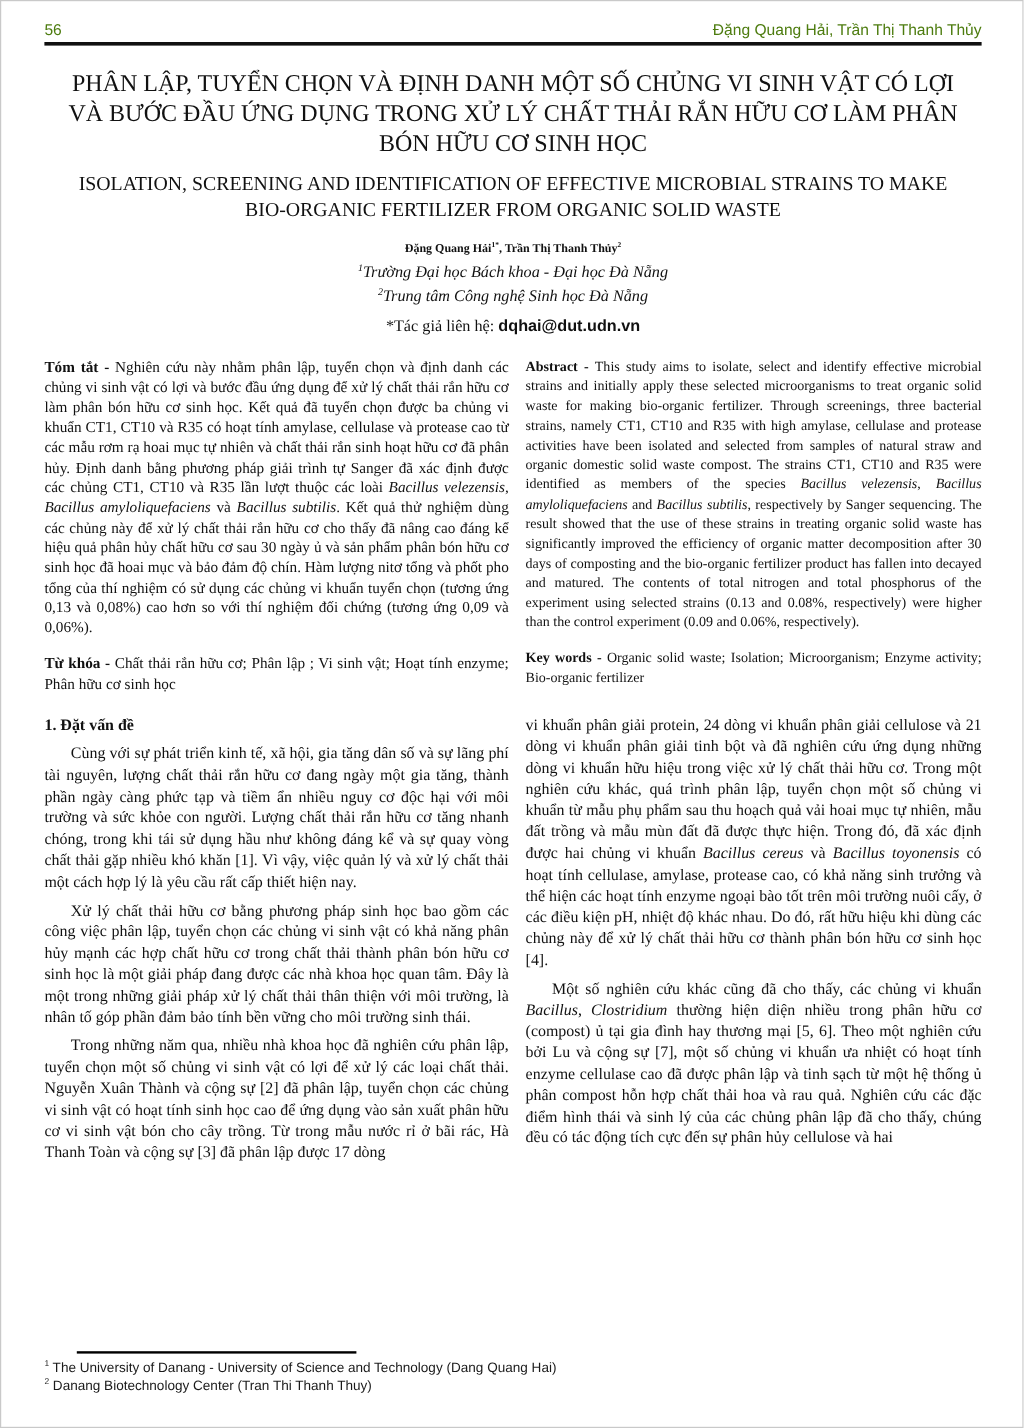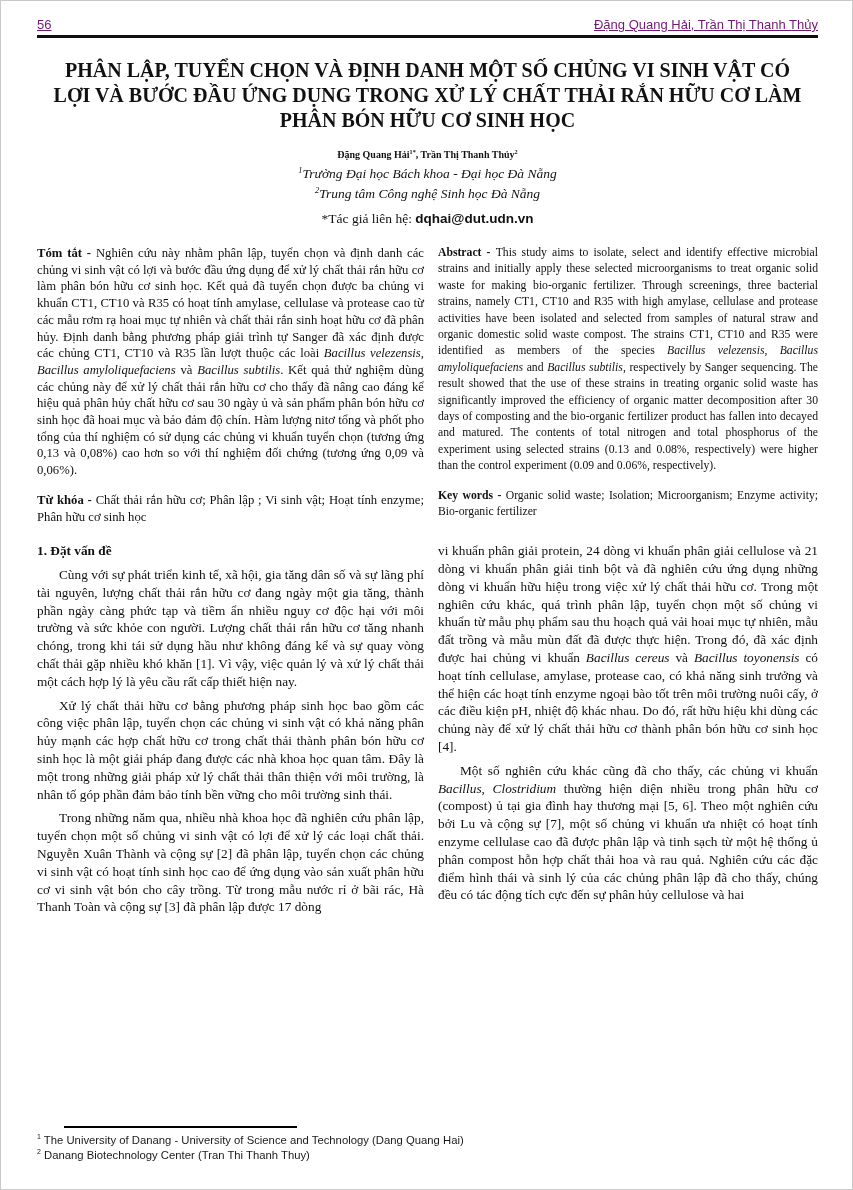"56" .hdr { color: #701a75 -> #4d7c0f; text-decoration: underline -> none }
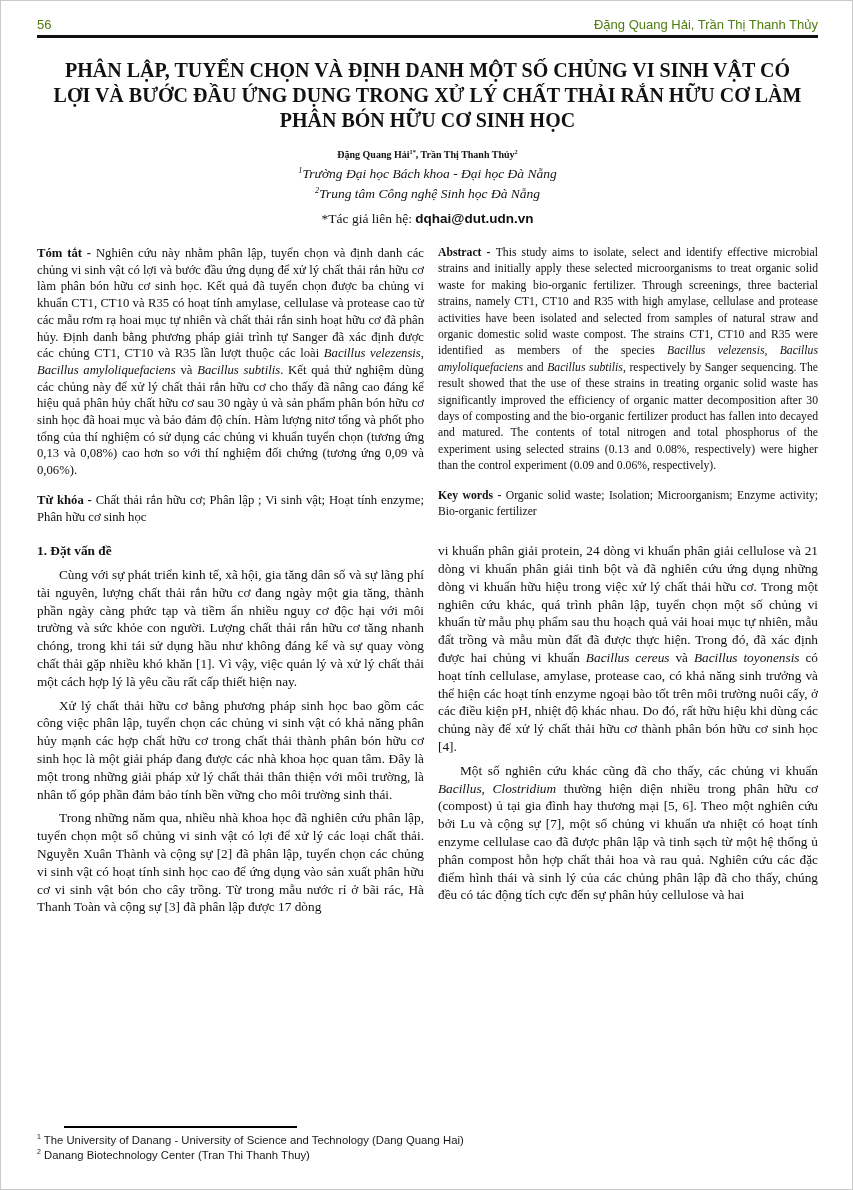"PHÂN LẬP, TUYỂN CHỌN VÀ" .title-vi { font-weight: bold -> normal }
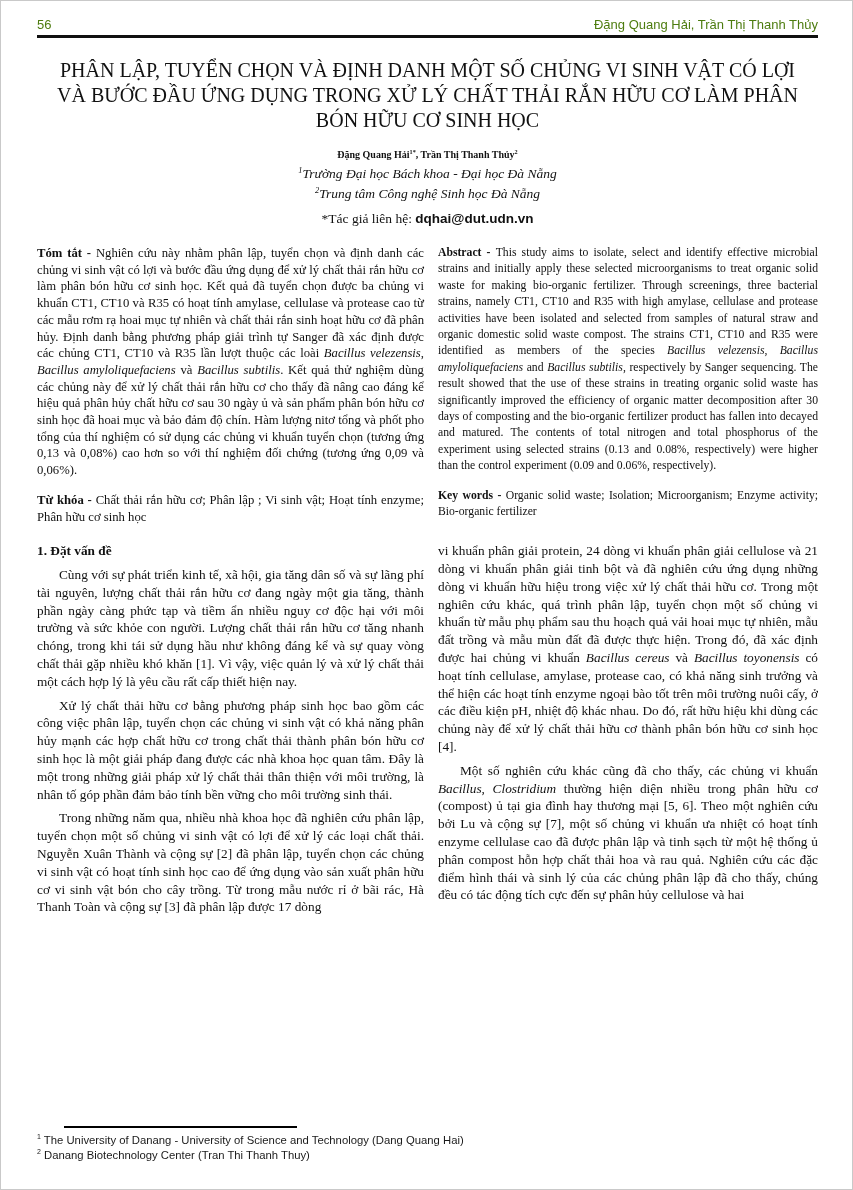"ISOLATION, SCREENING AND IDENTIFICATION" div.title-en { html: none -> <div>ISOLATION, SCREENING AND IDENTIFICATION OF EFFECTIVE MICROBIAL STRAINS TO MAKE BIO-ORGANIC FERTILIZER FROM ORGANIC SOLID WASTE</div> }
